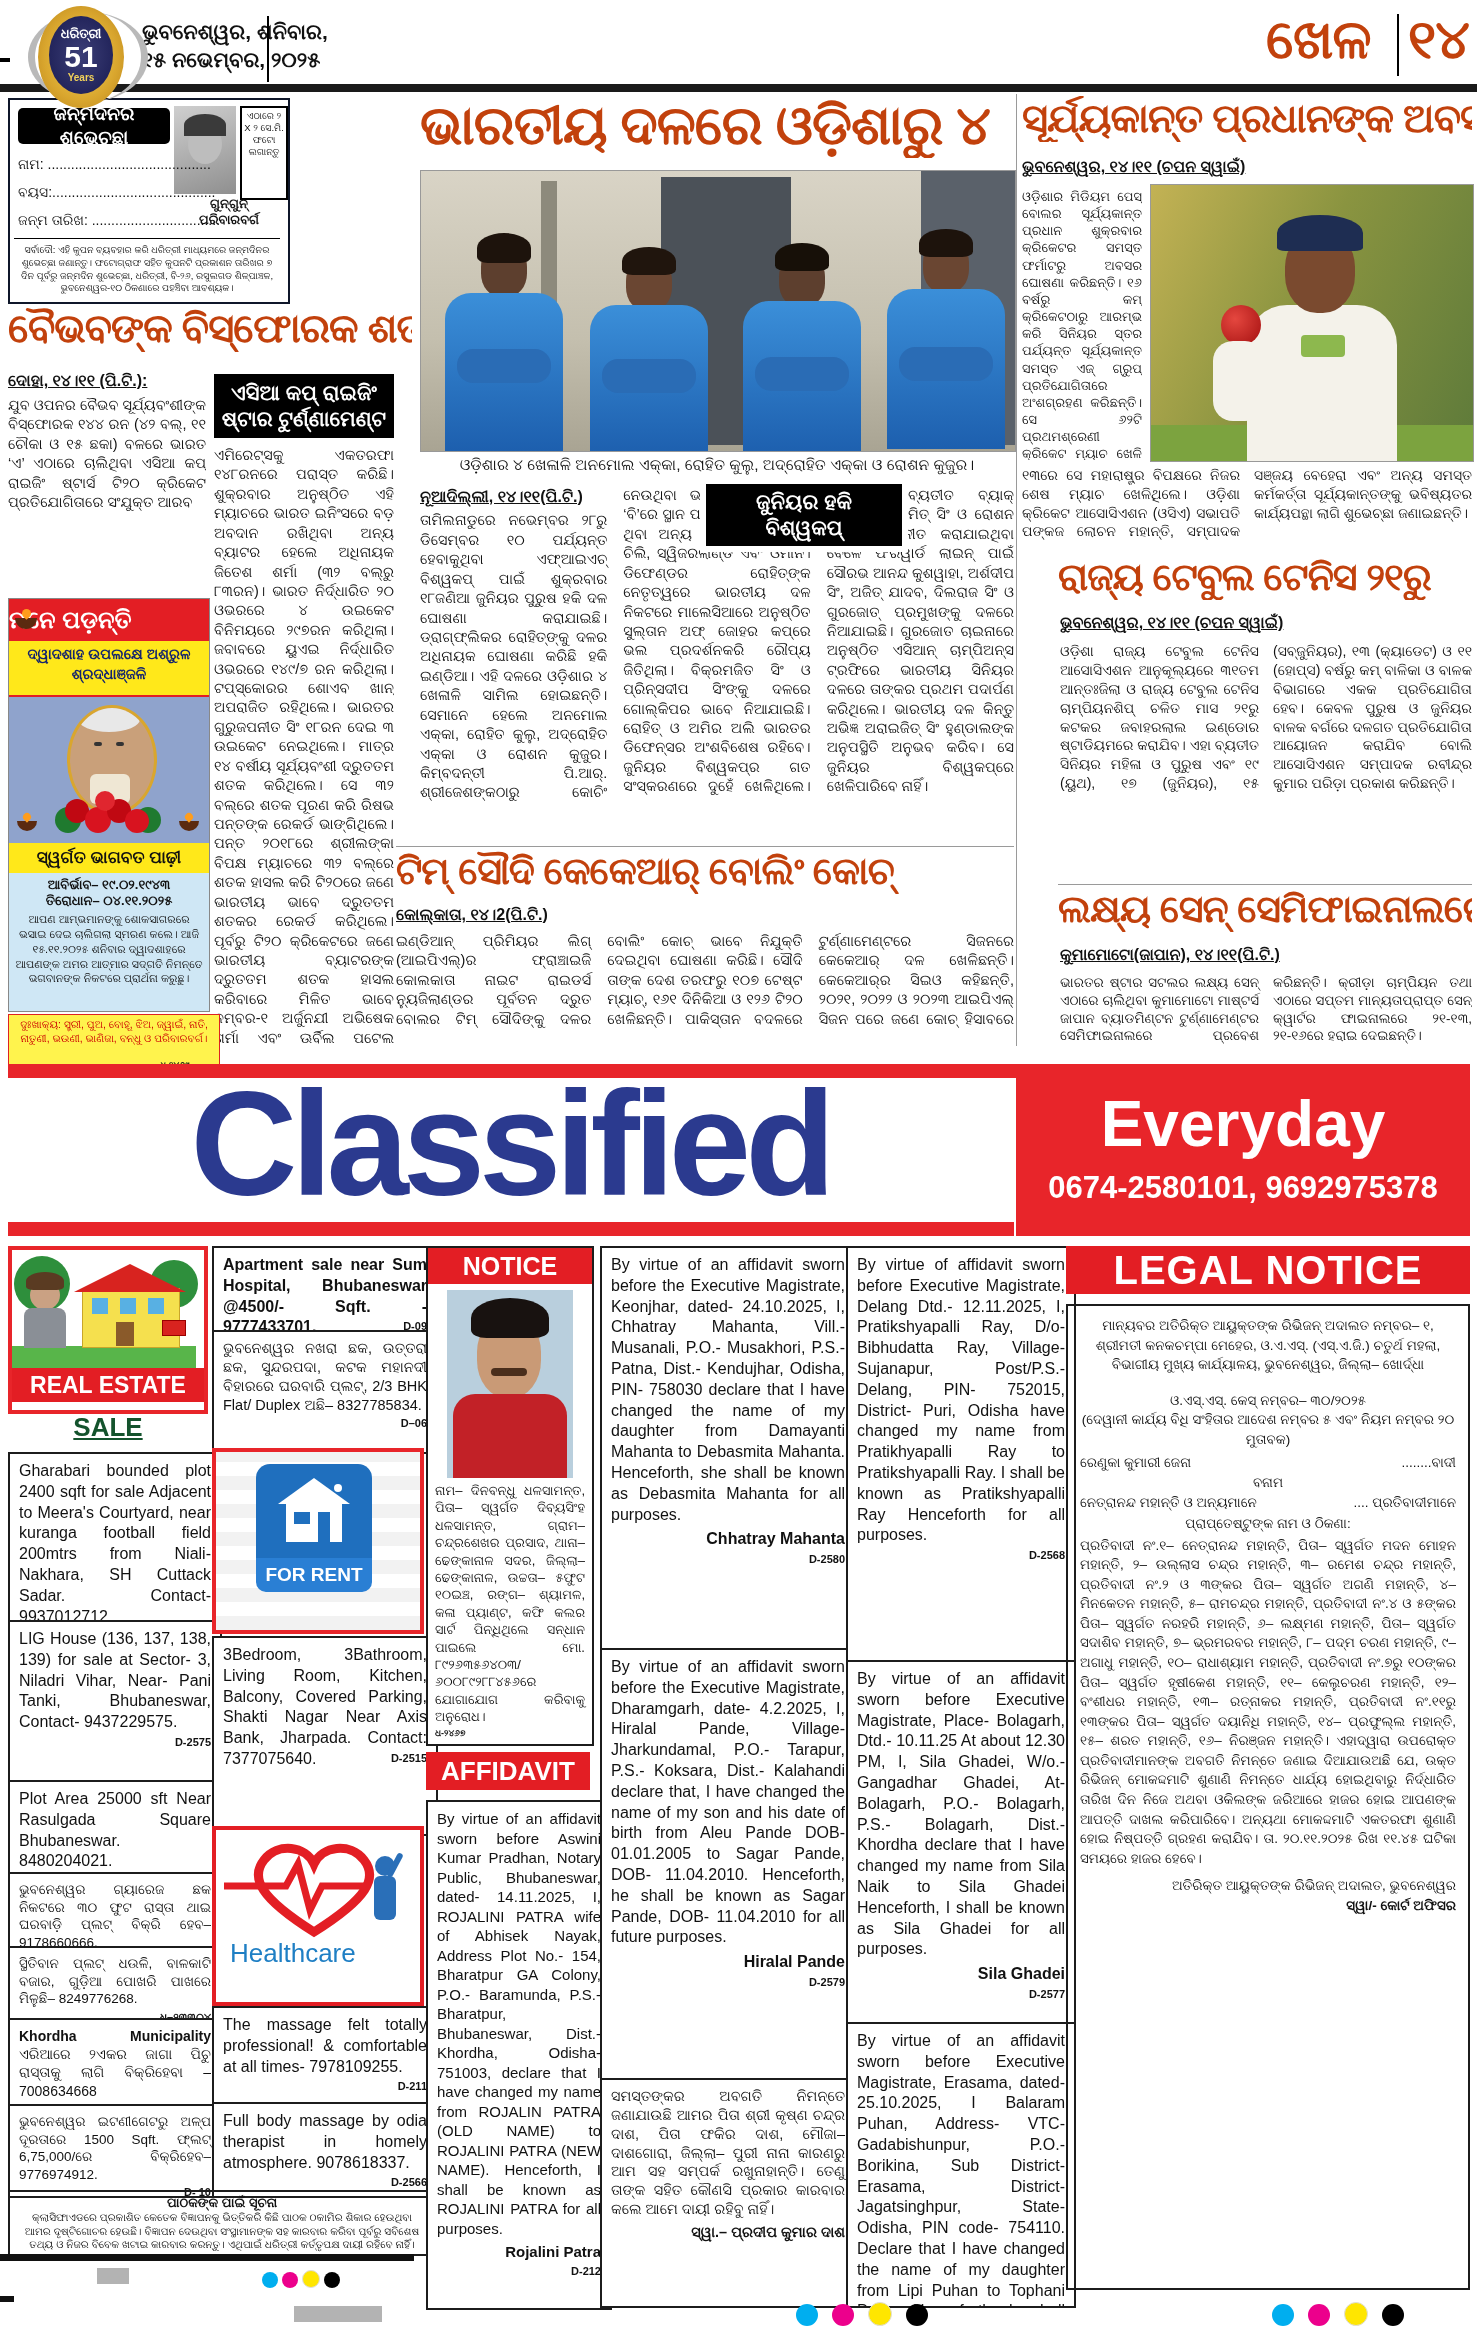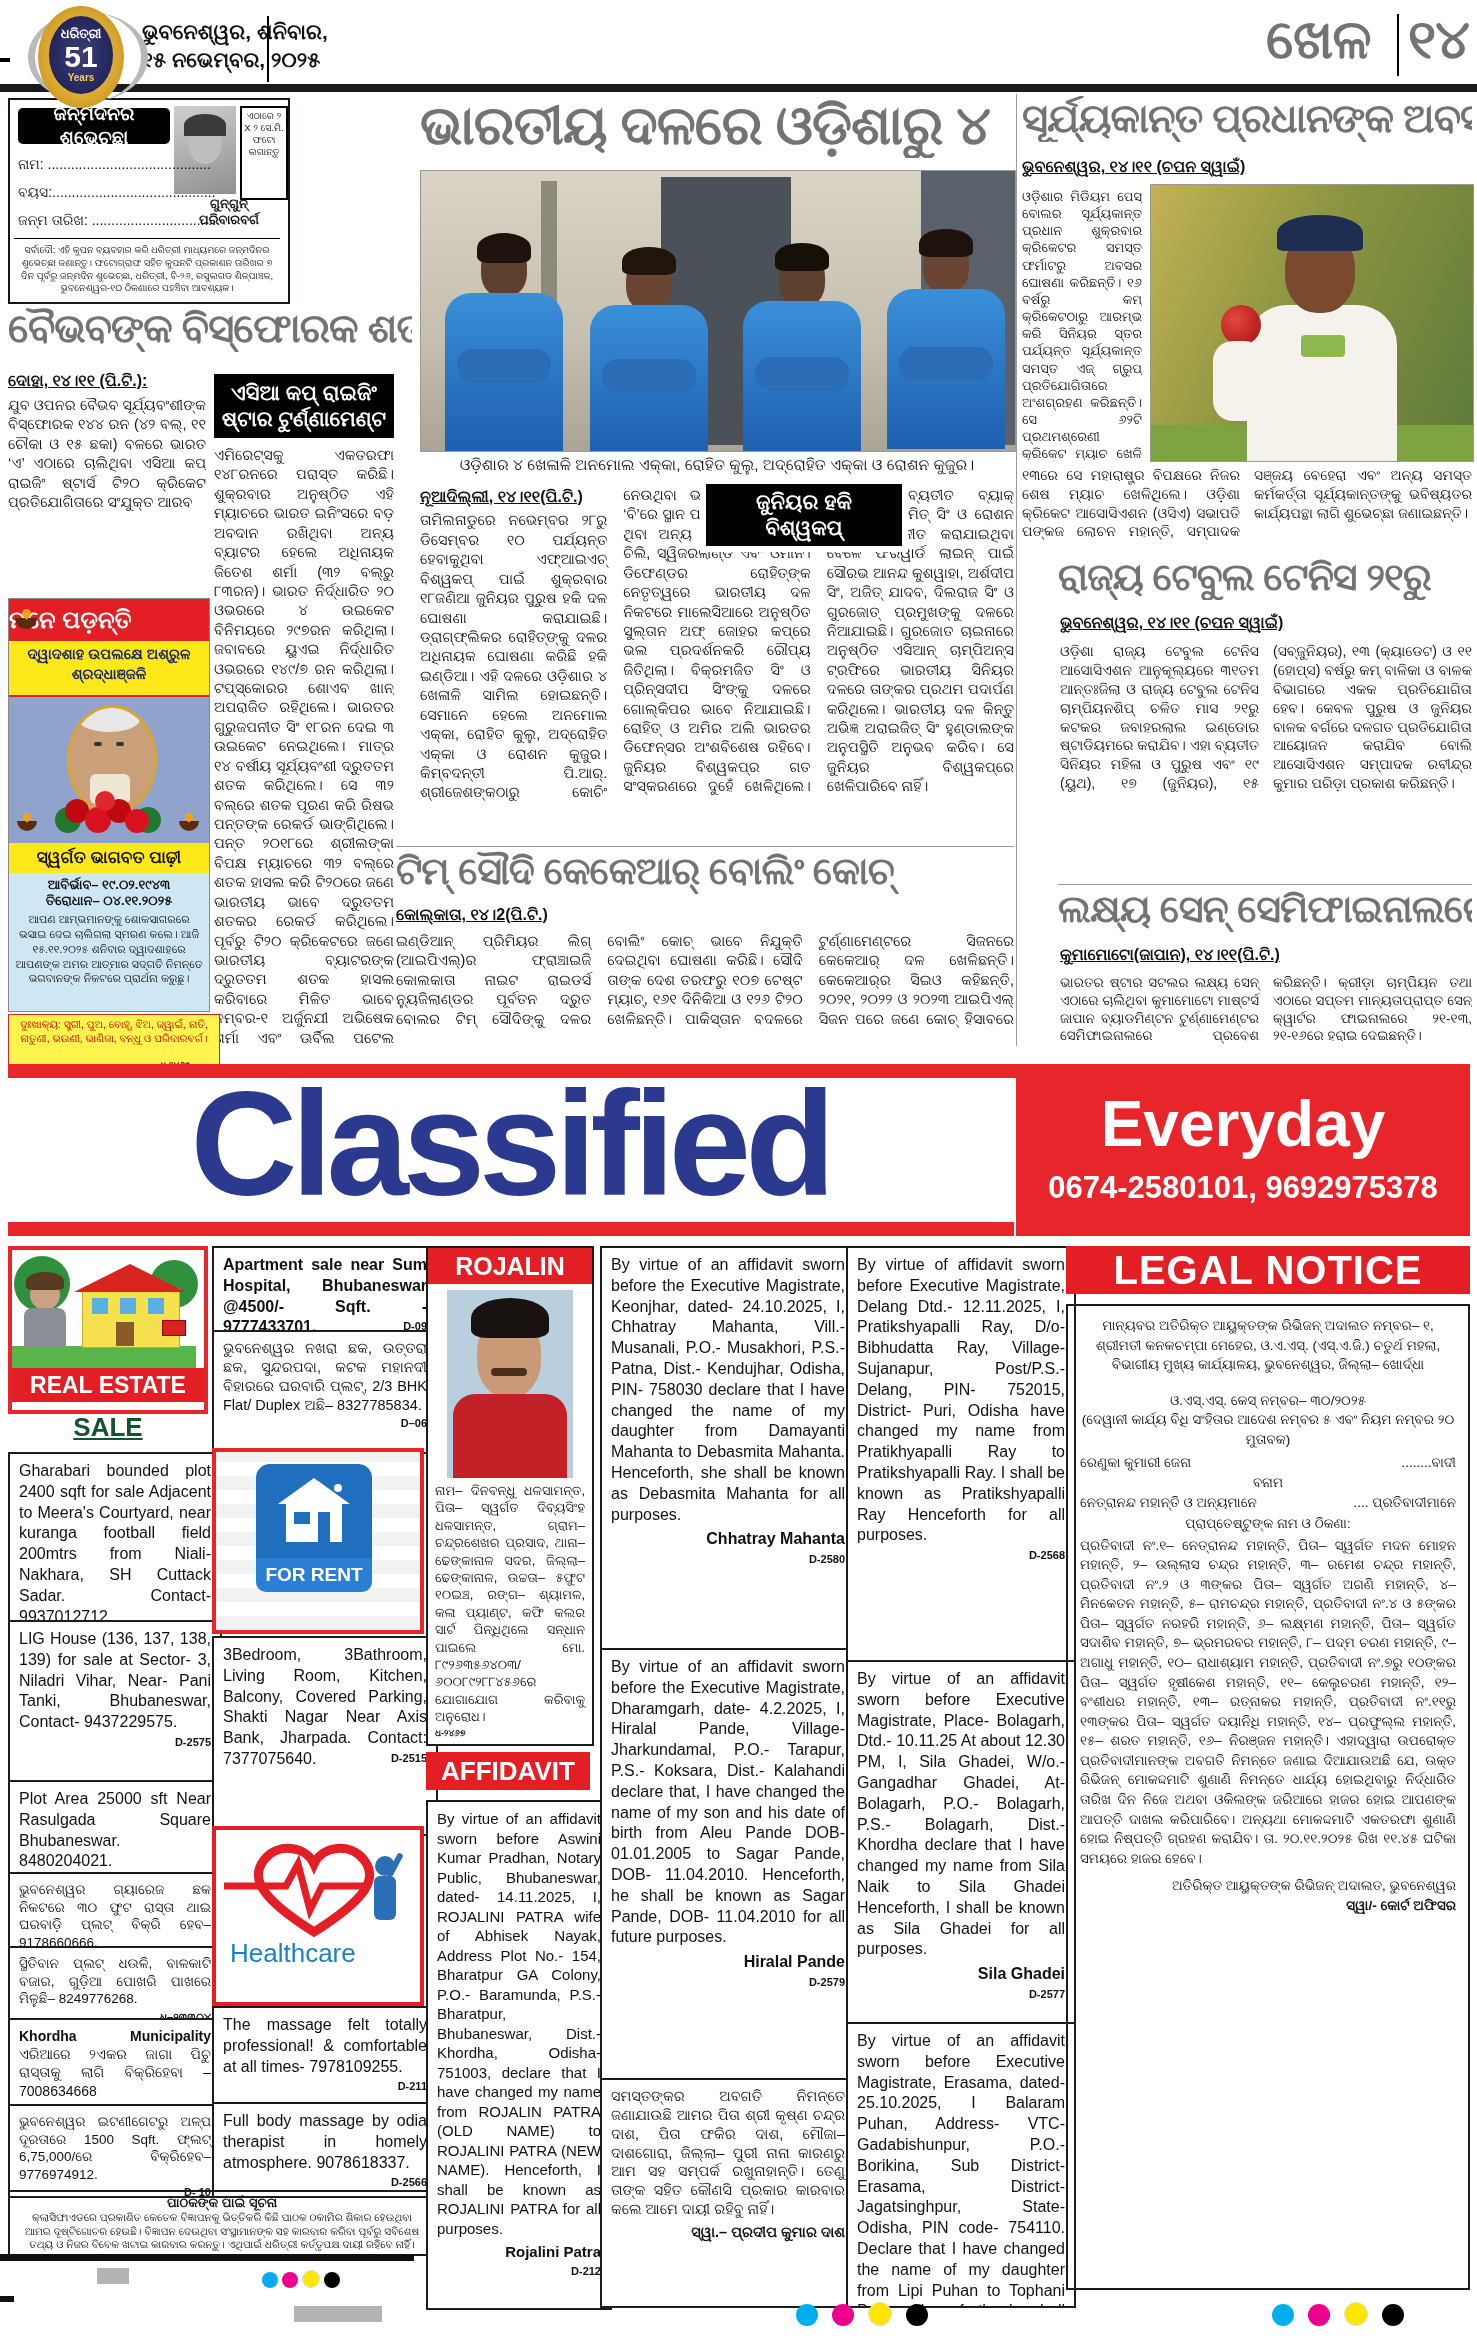"ଖେଳ" .hl { color: #737373 -> #c2410c }
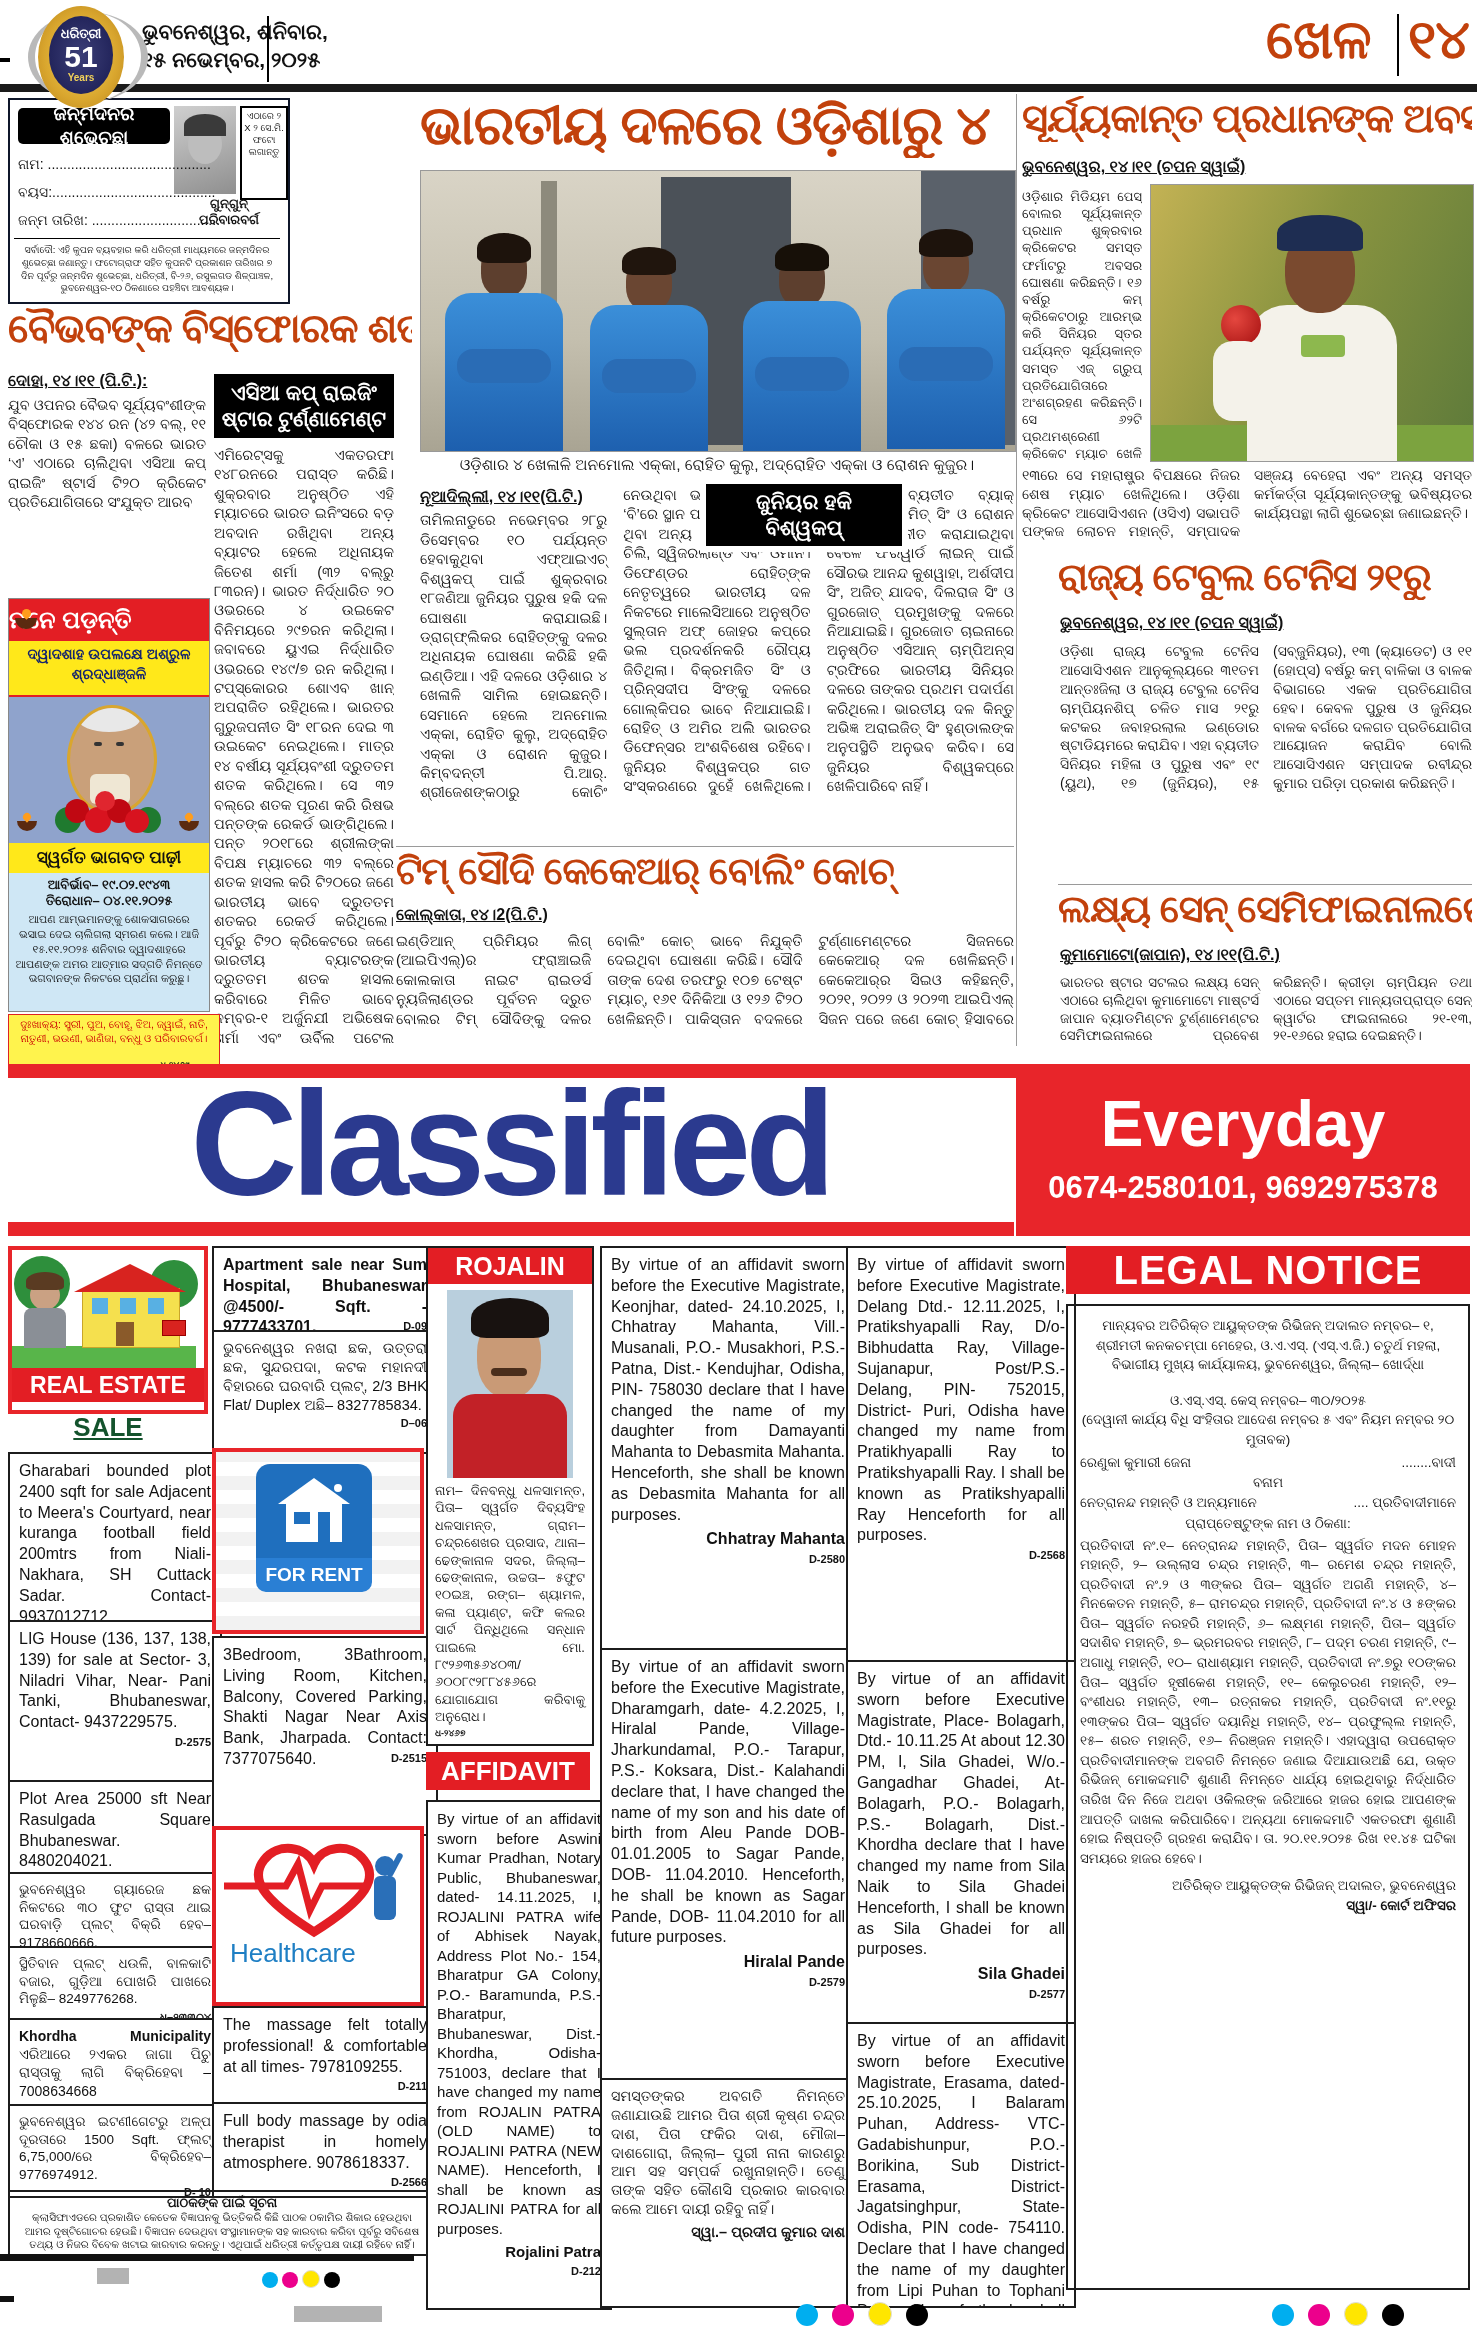"ROJALIN" div.redhead { text: ROJALIN -> NOTICE }
